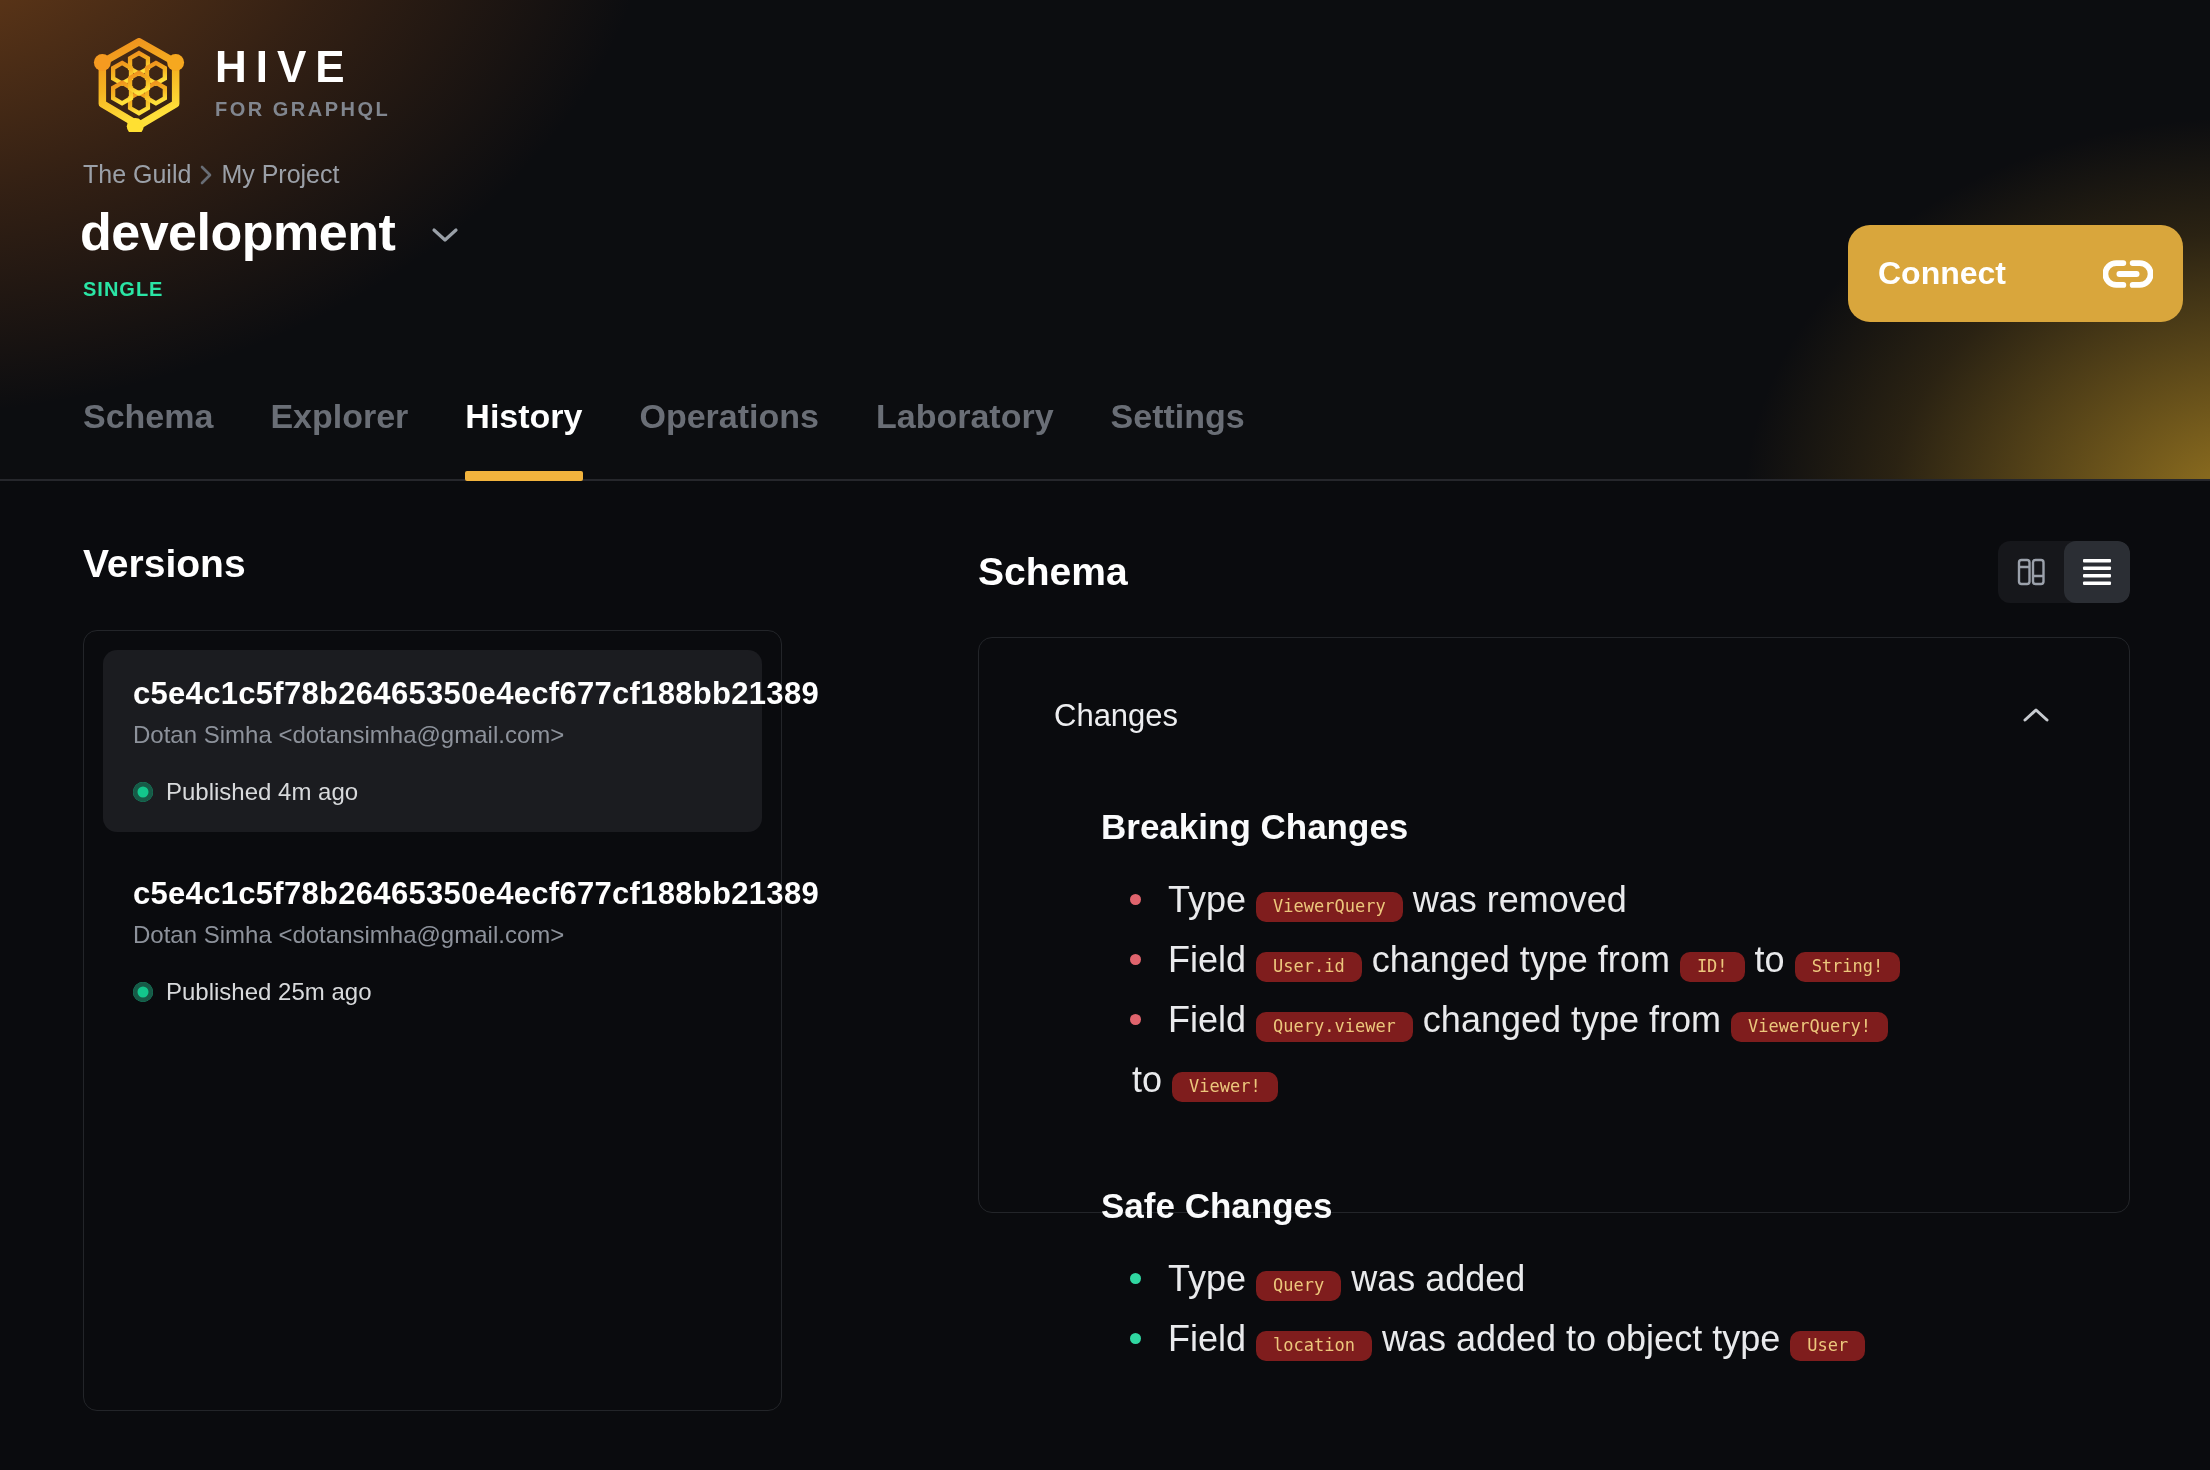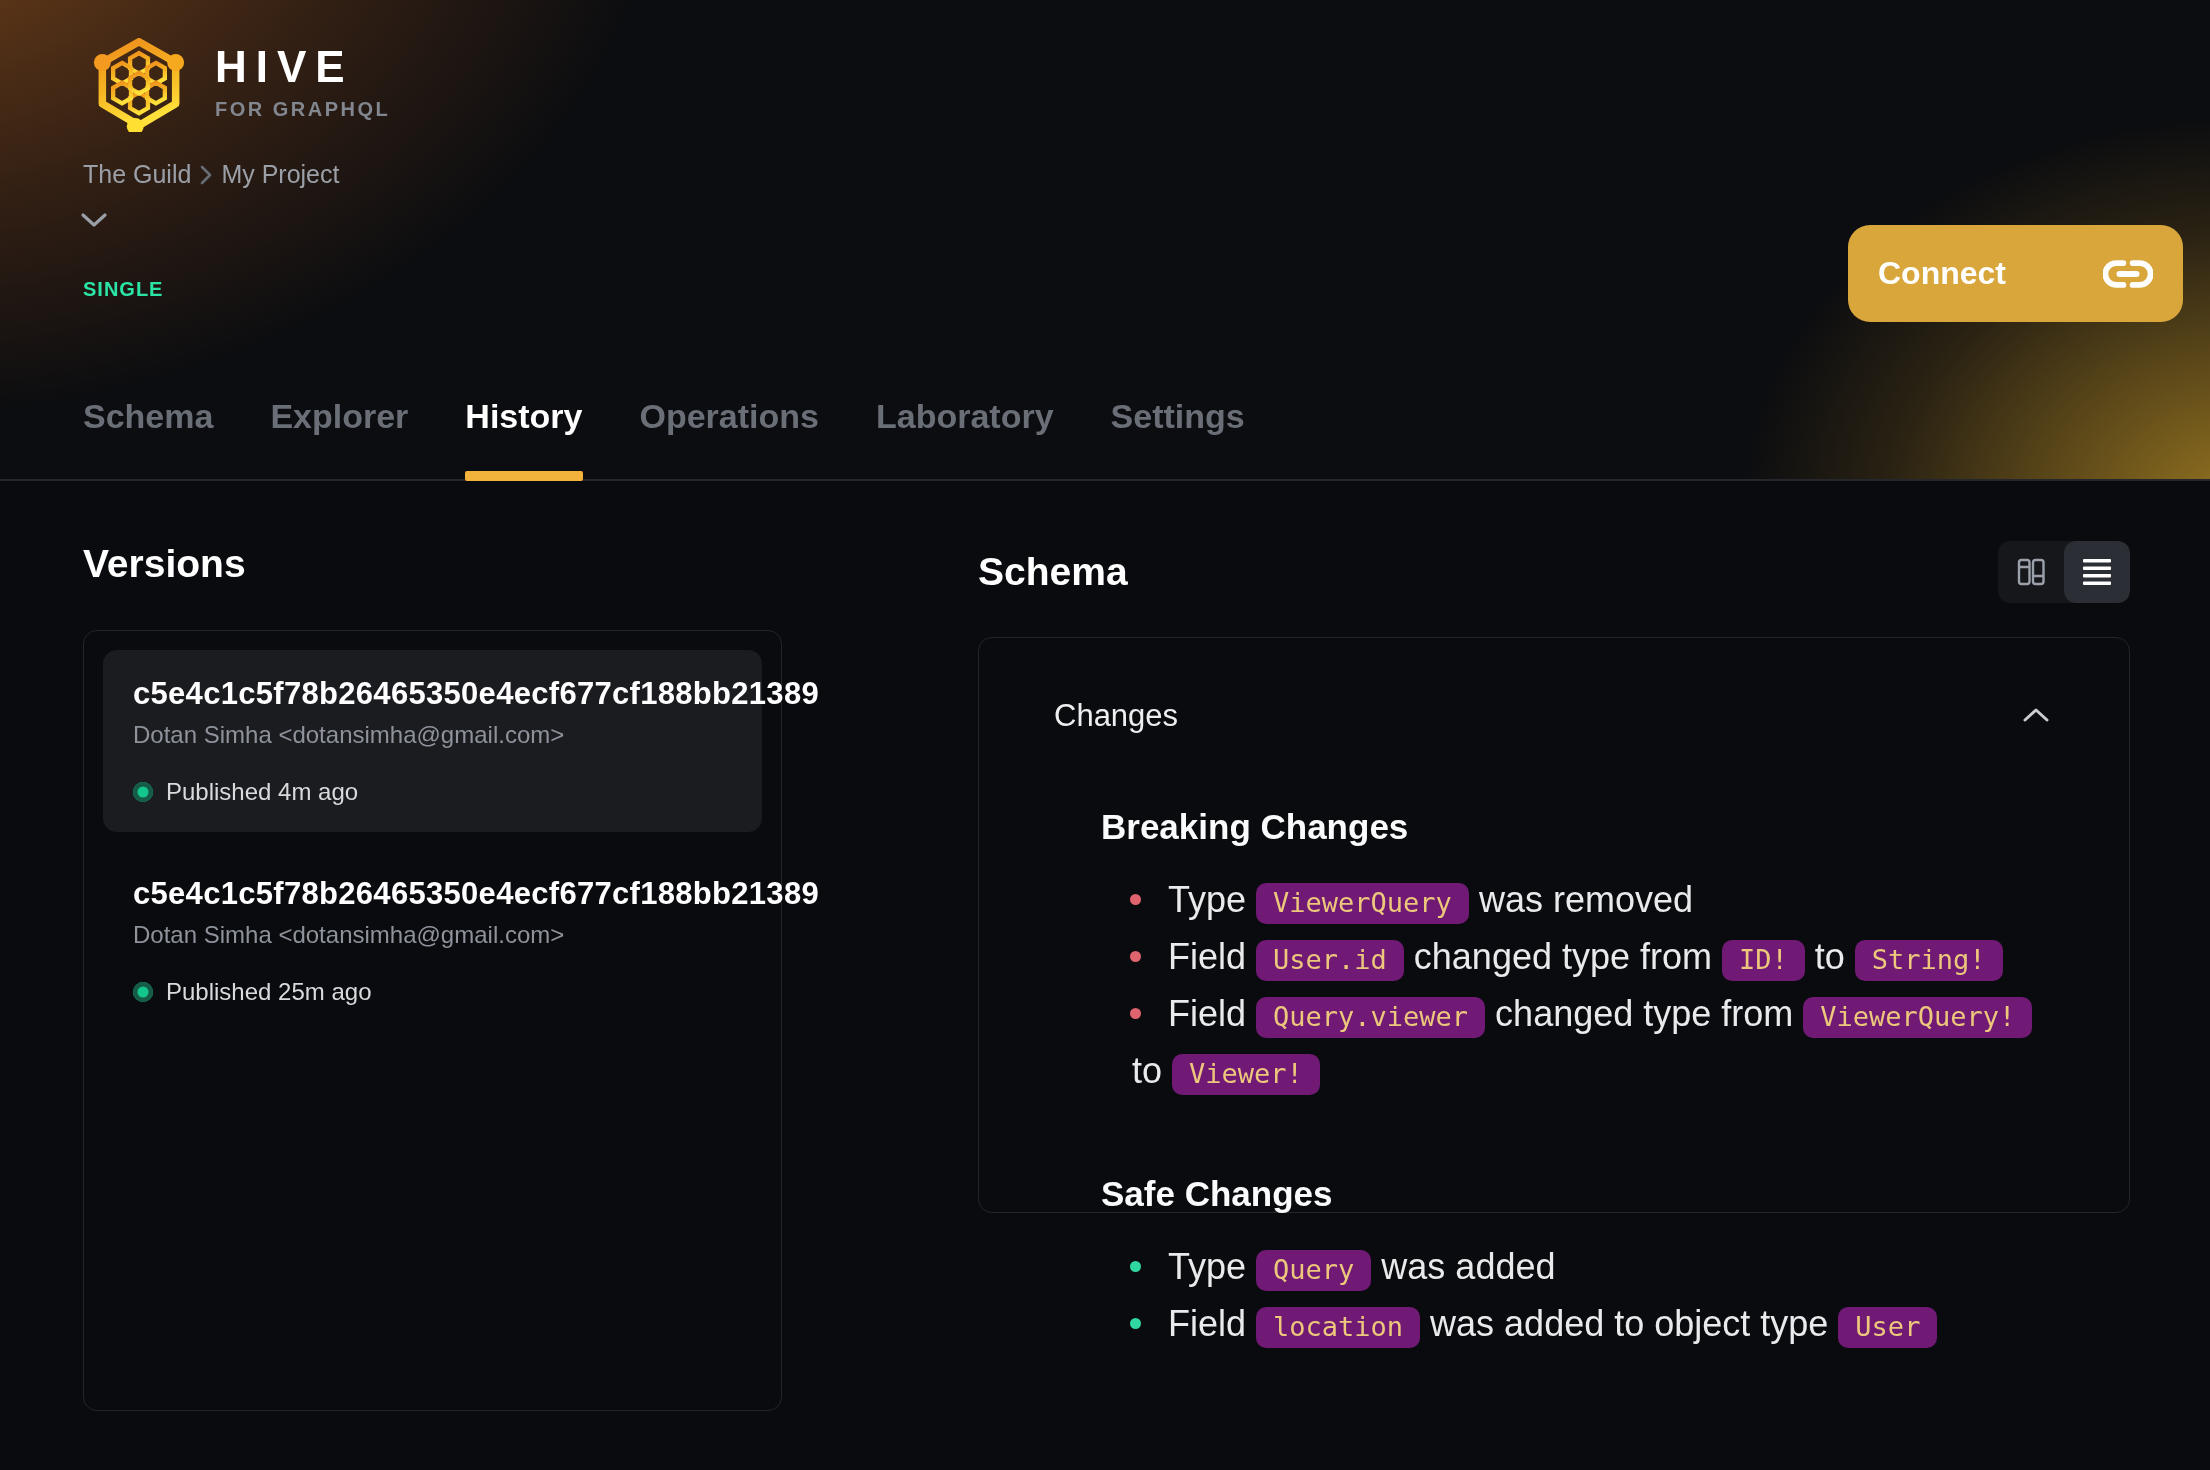"development" span.page-title { html: none -> <span>development</span> }
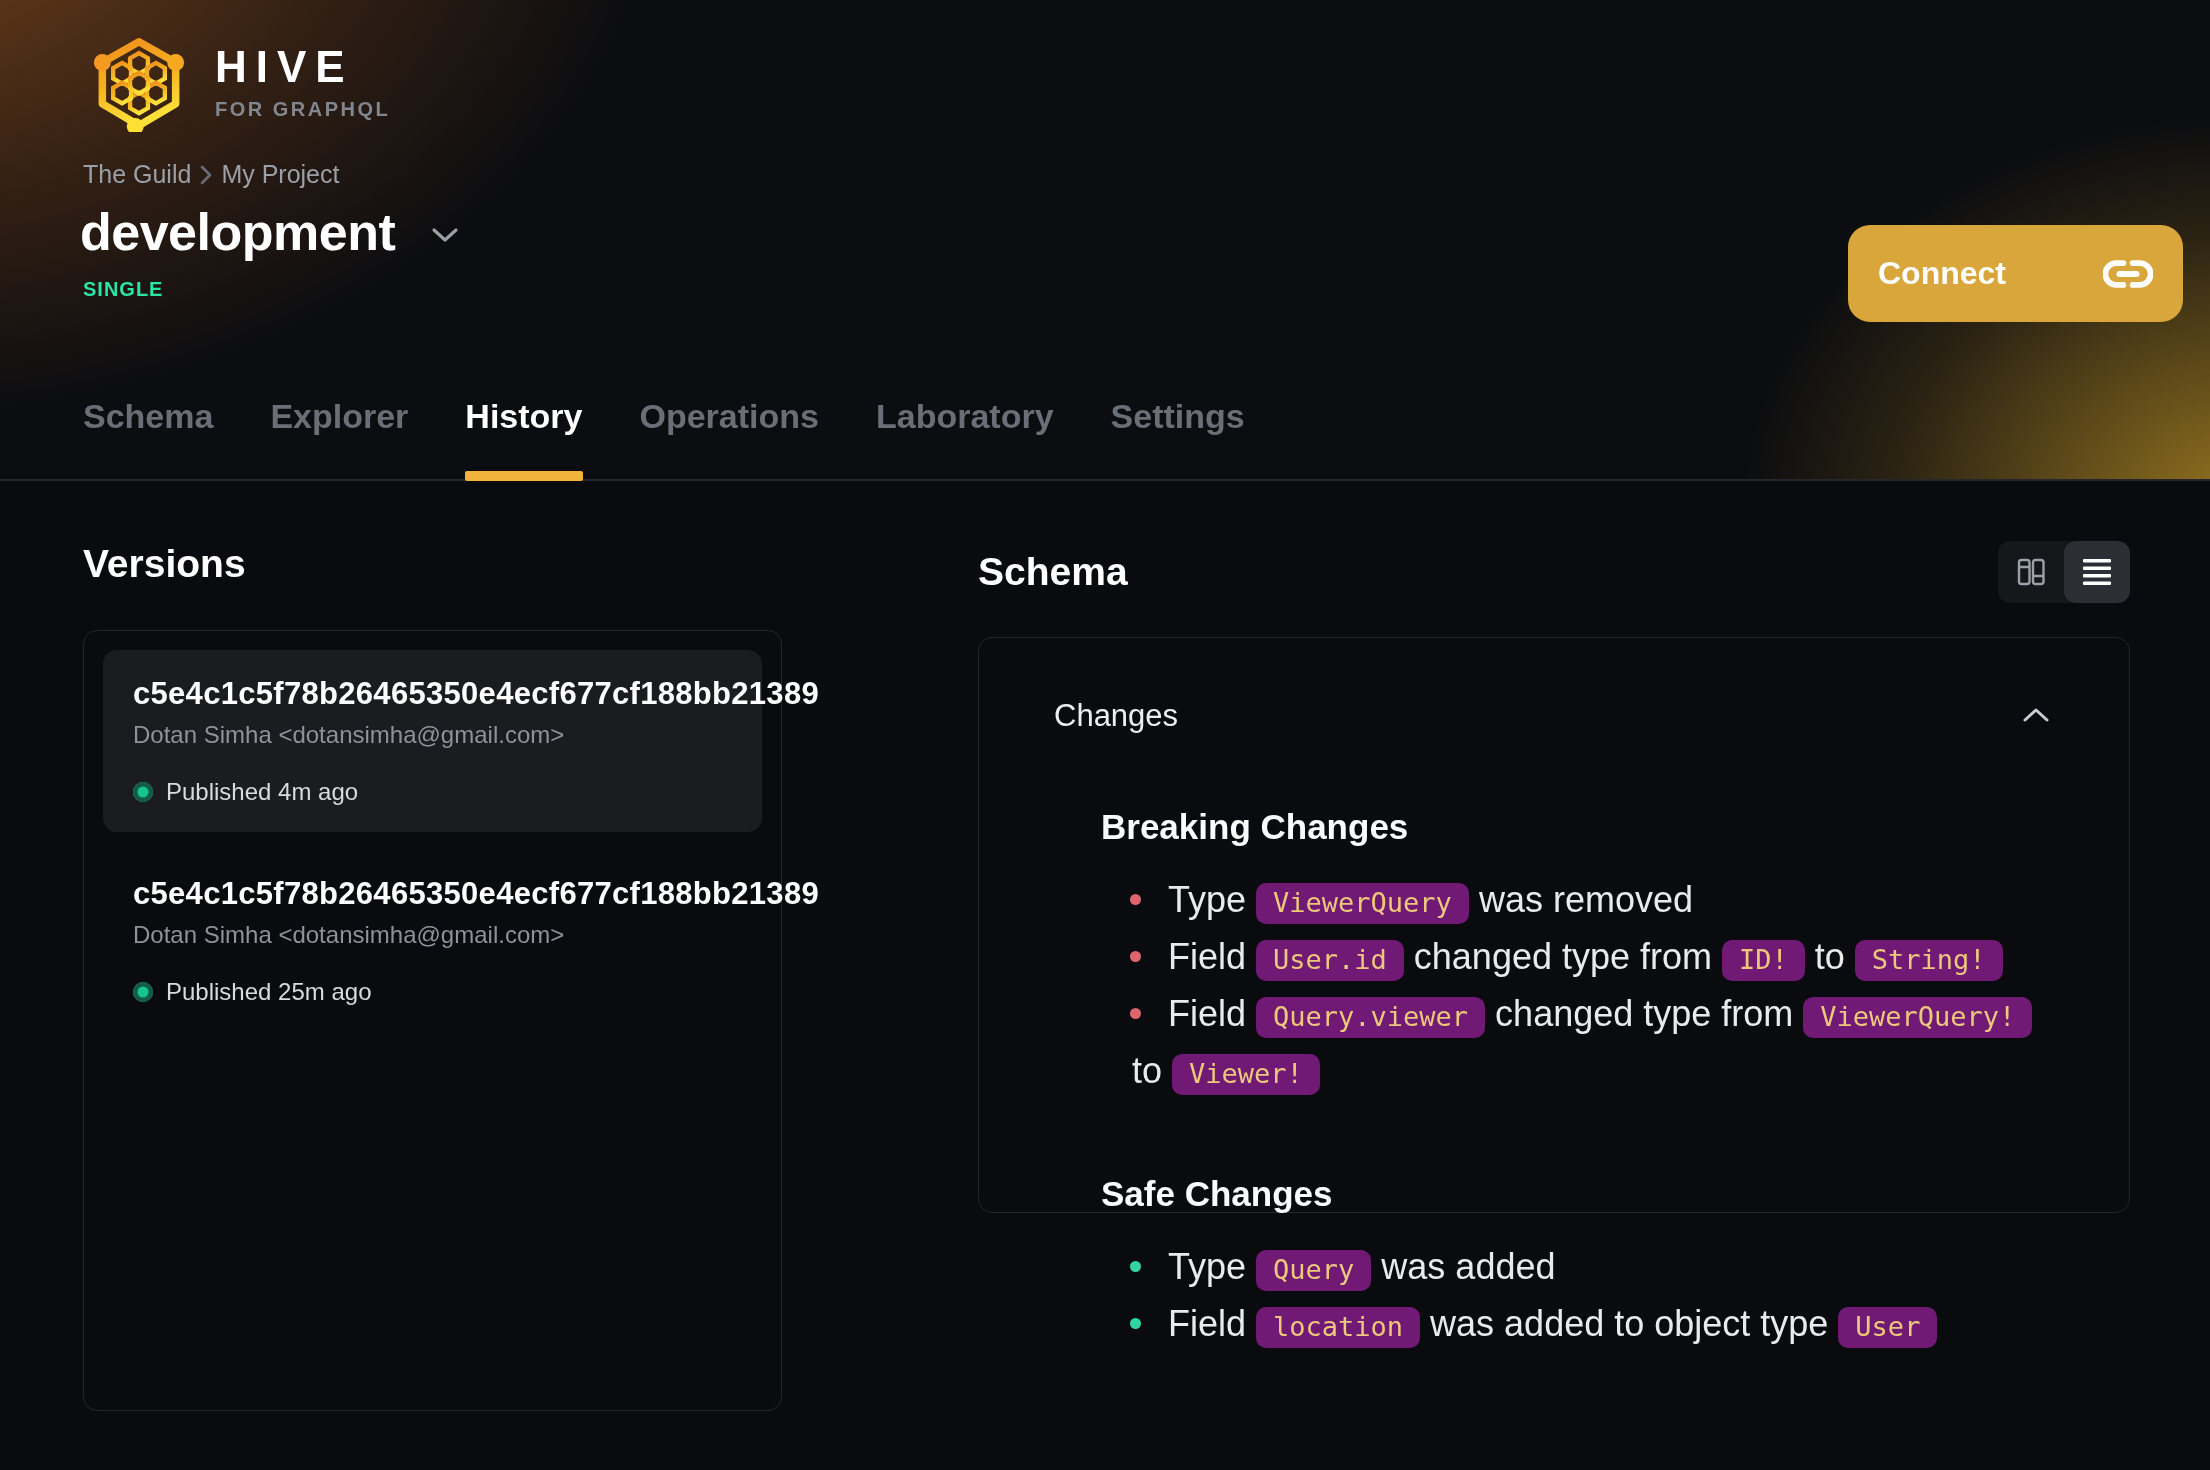"ViewerQuery" .code-pill { background: #701a75 -> #7f1d1d; font-size: 27px -> 17px }
